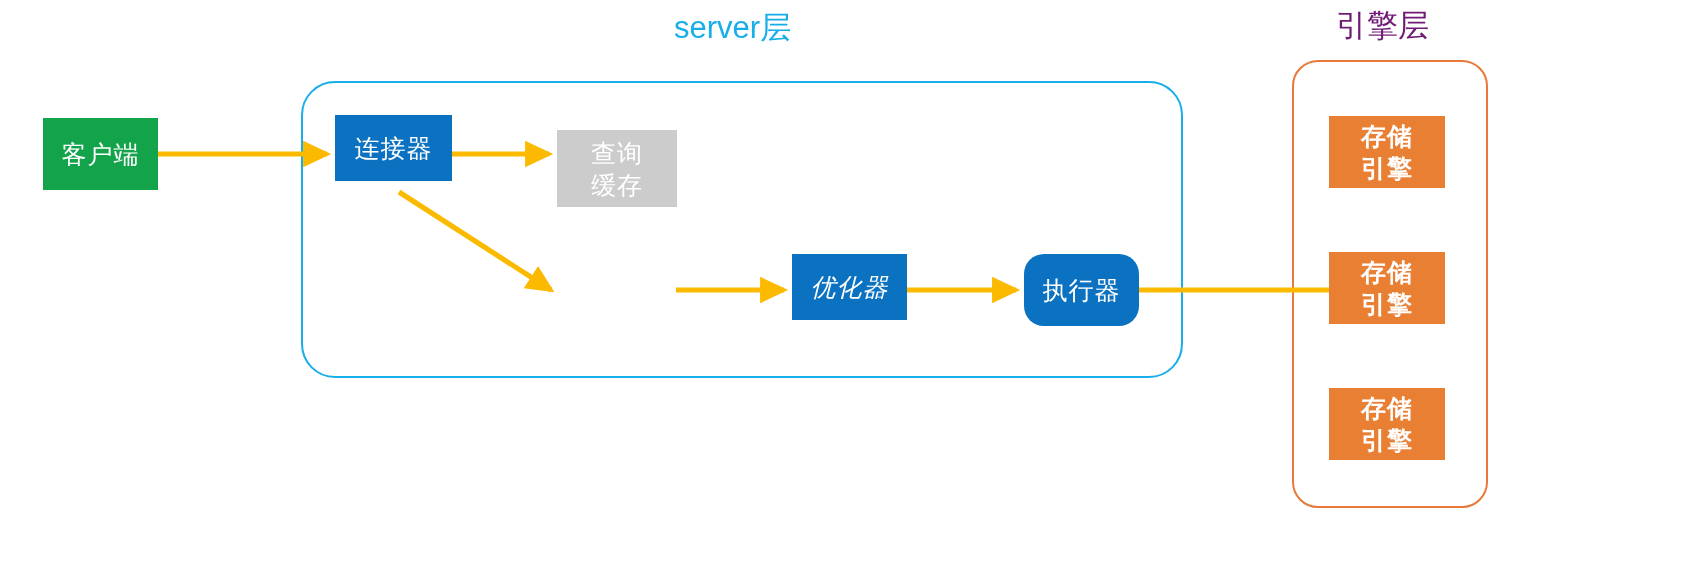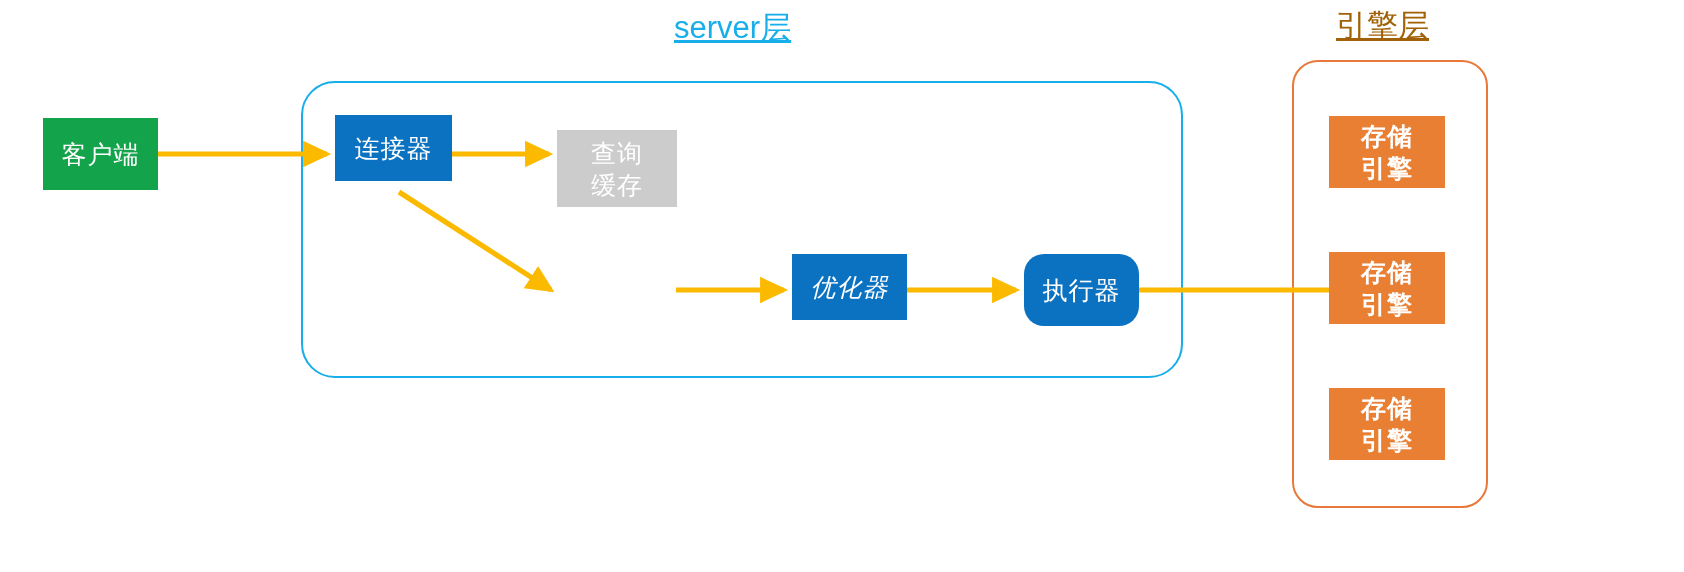"server层" .layer-title { text-decoration: underline -> none }
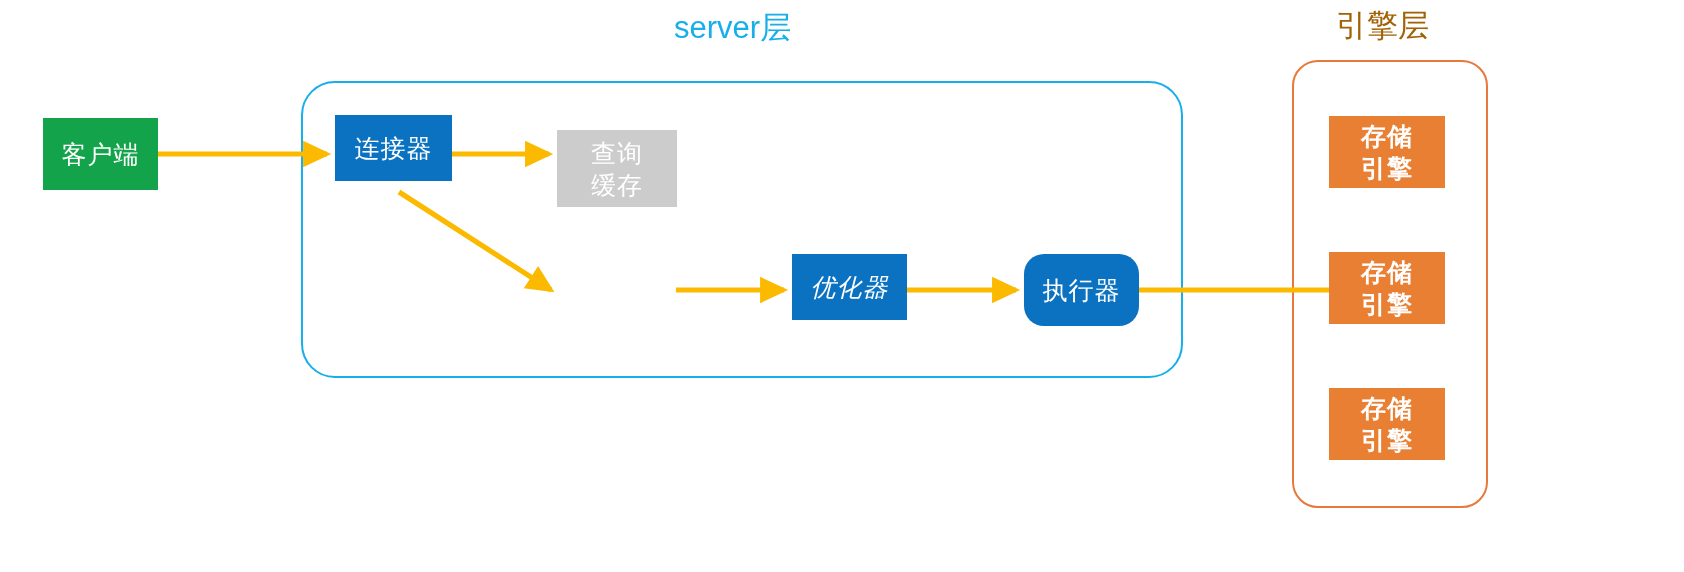"引擎层" #engine-layer-title { color: #a16207 -> #701a75 }
